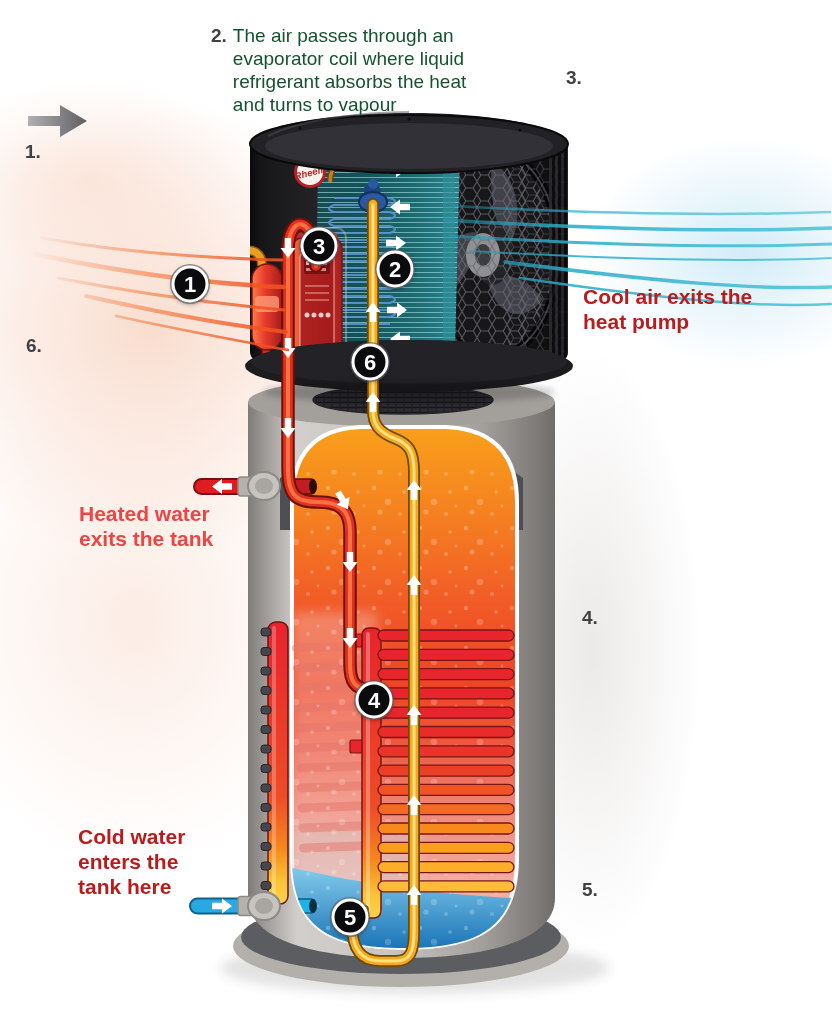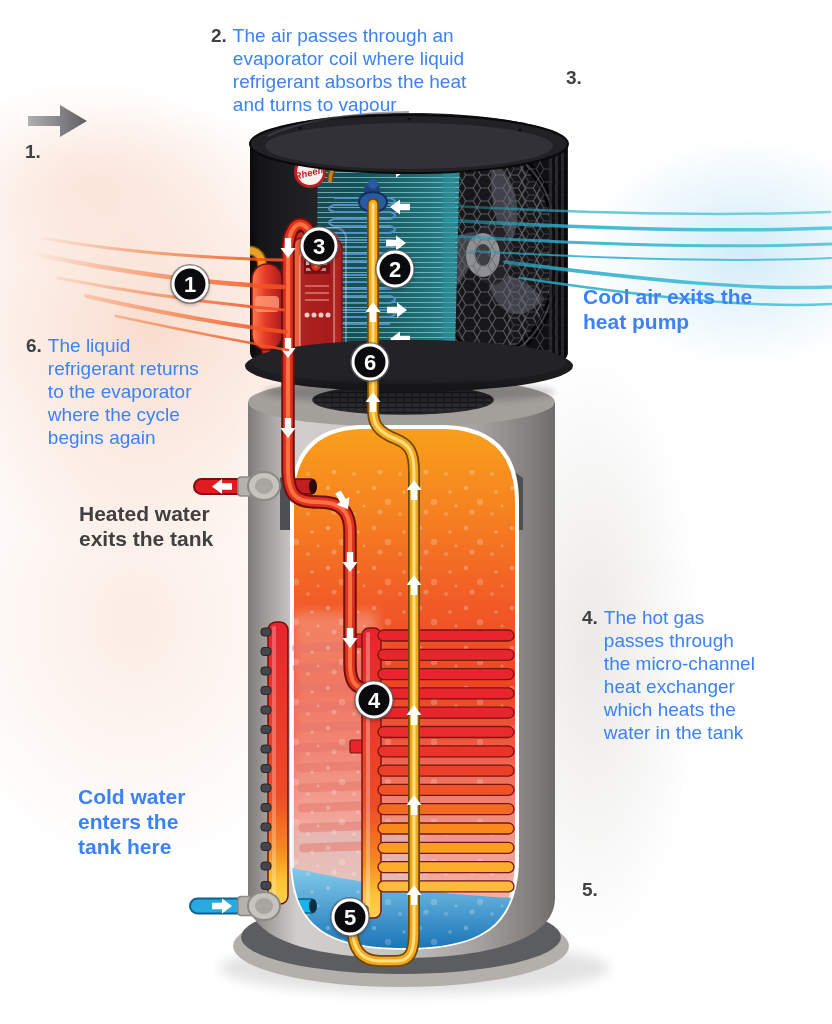"The air passes through an" .step .txt { color: #3b82f6 -> #14532d }
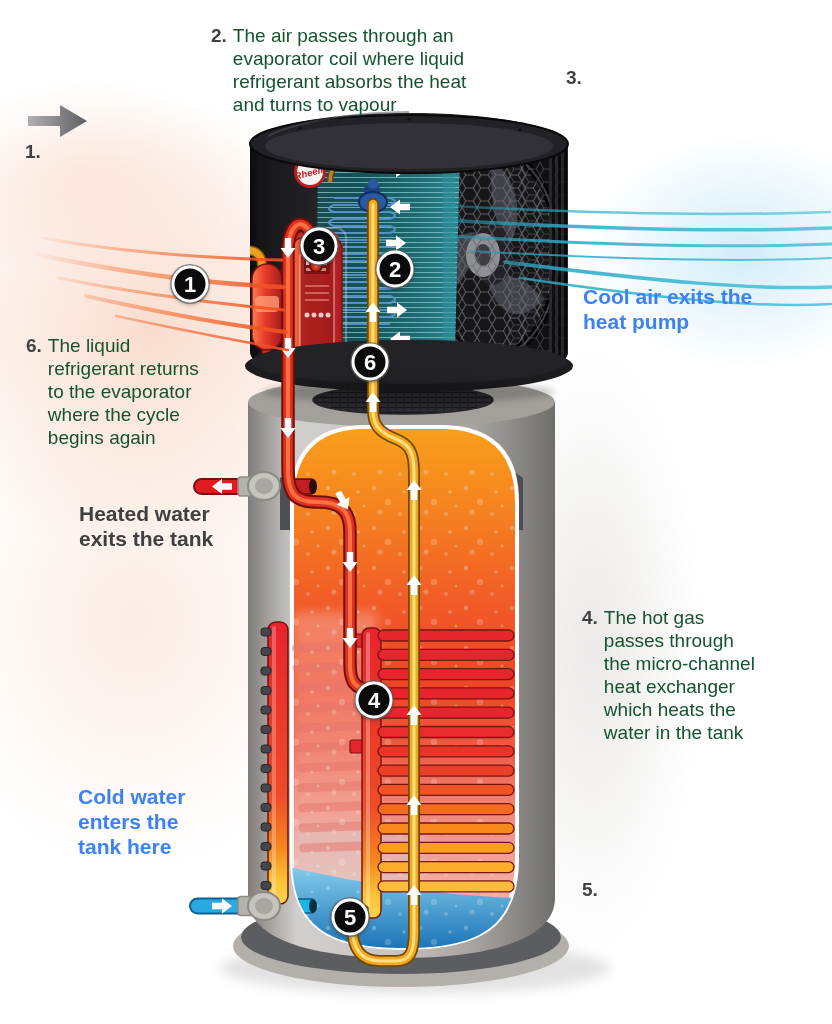"Cool air exits the" .callout.cool { color: #3b82f6 -> #b91c1c }
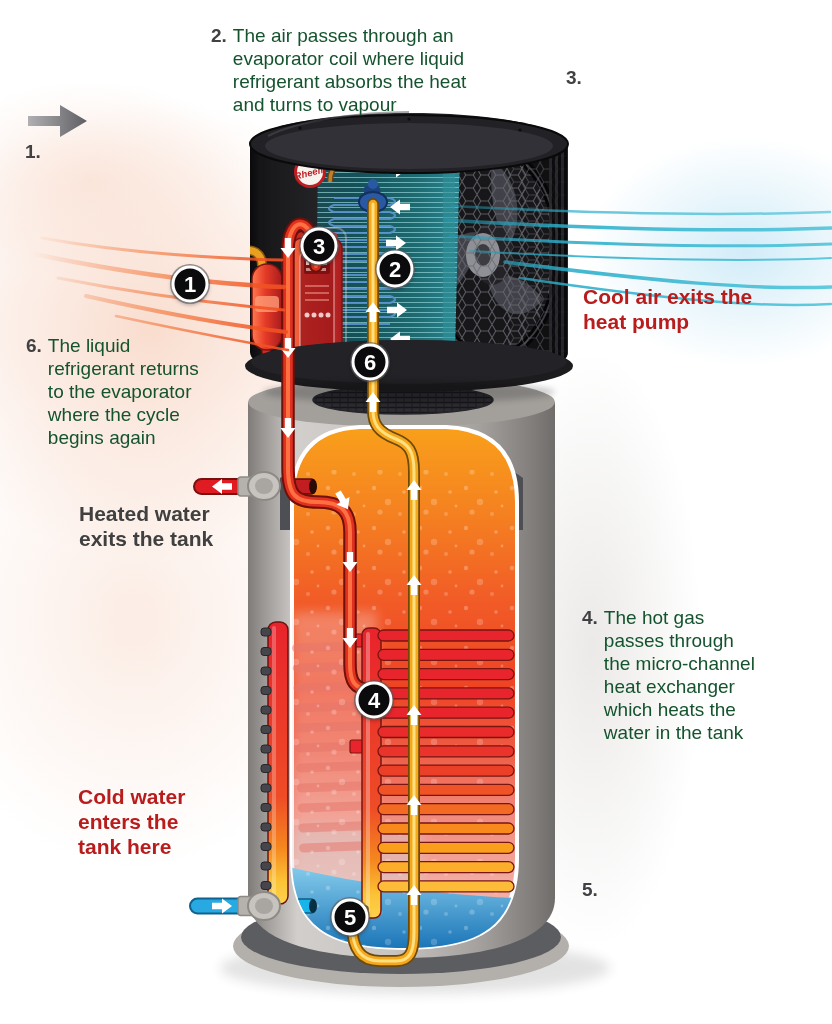"The liquid" span.txt { html: <span>The liquid refrigerant returns to the evaporator where the cycle begins again</span> -> none }
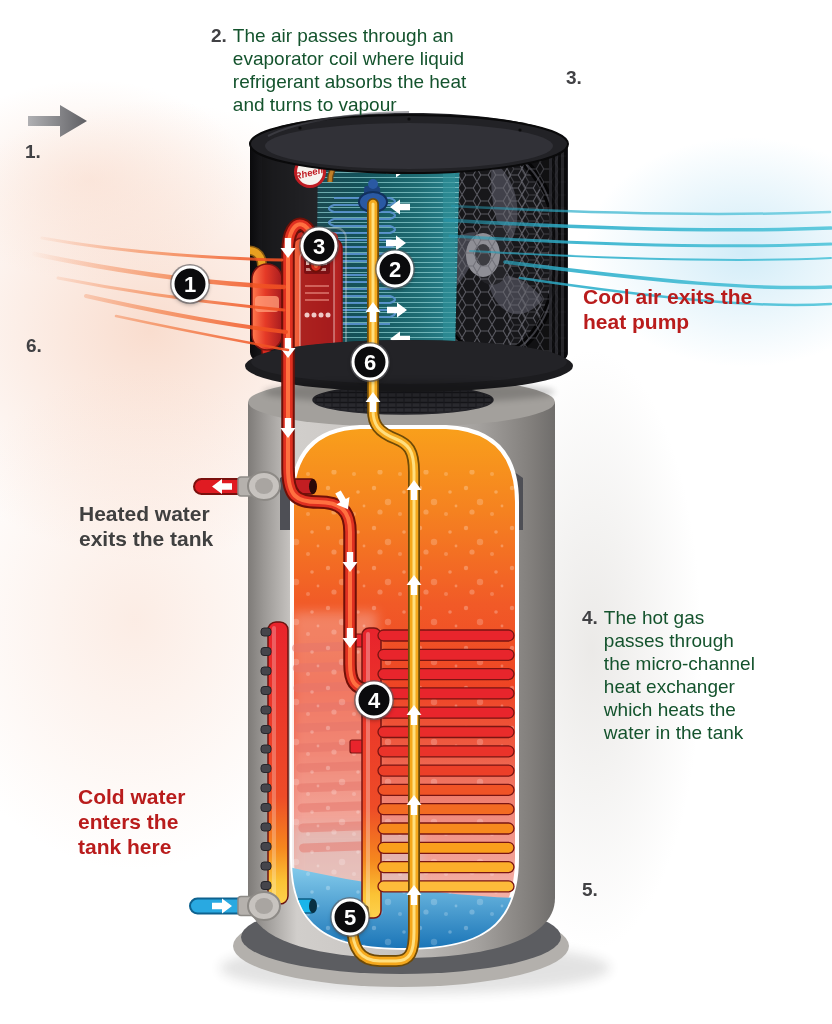"Heated water" .callout.hot { color: #404040 -> #ef4444 }
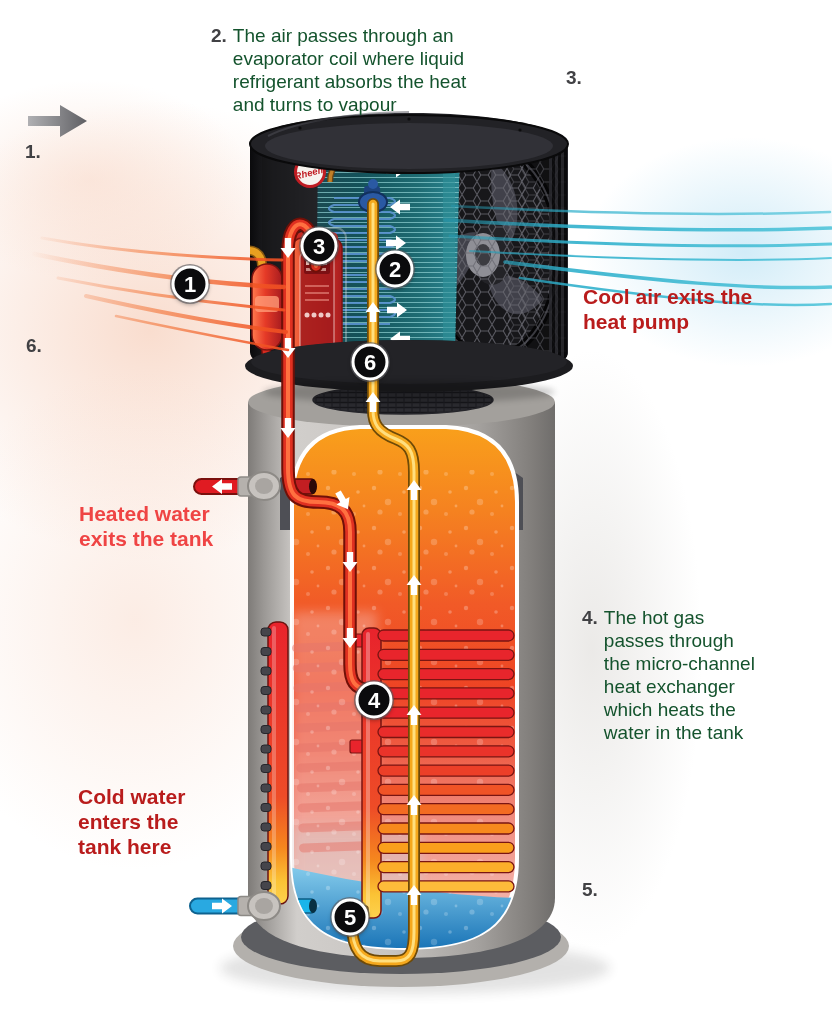"The hot gas" span.txt { html: <span>The hot gas passes through the micro-channel heat exchanger which heats the water in the tank</span> -> none }
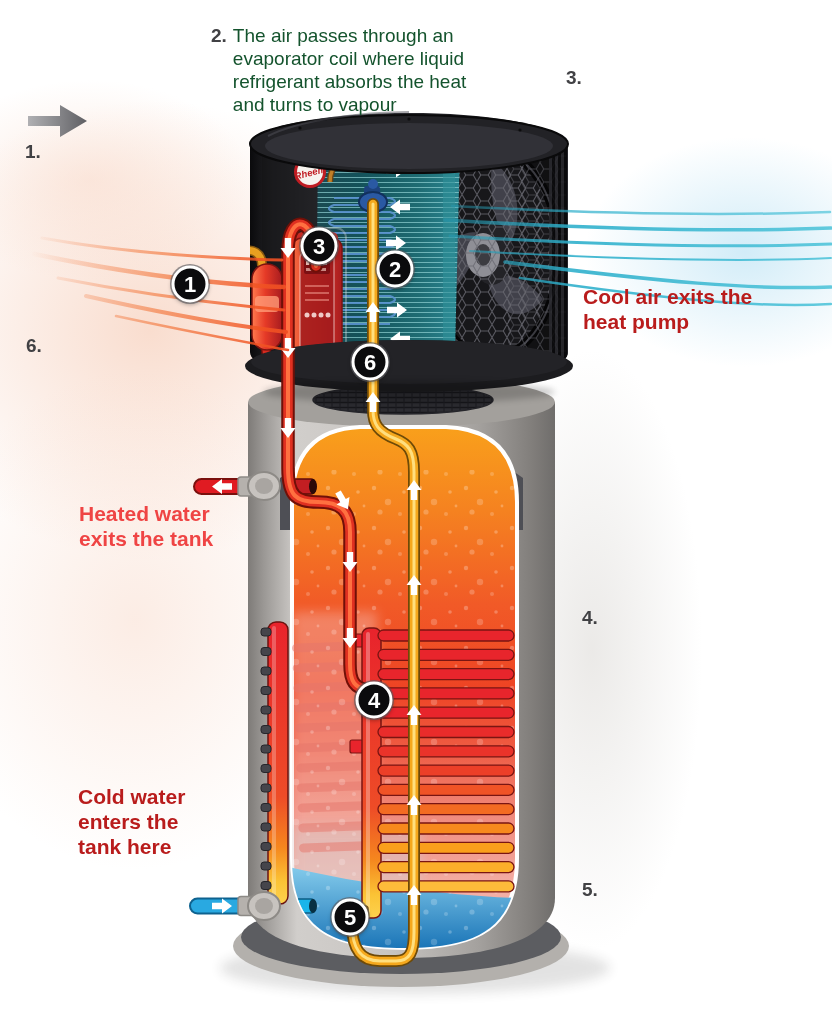"Cold water" div.callout { top: 784px -> 824px }
